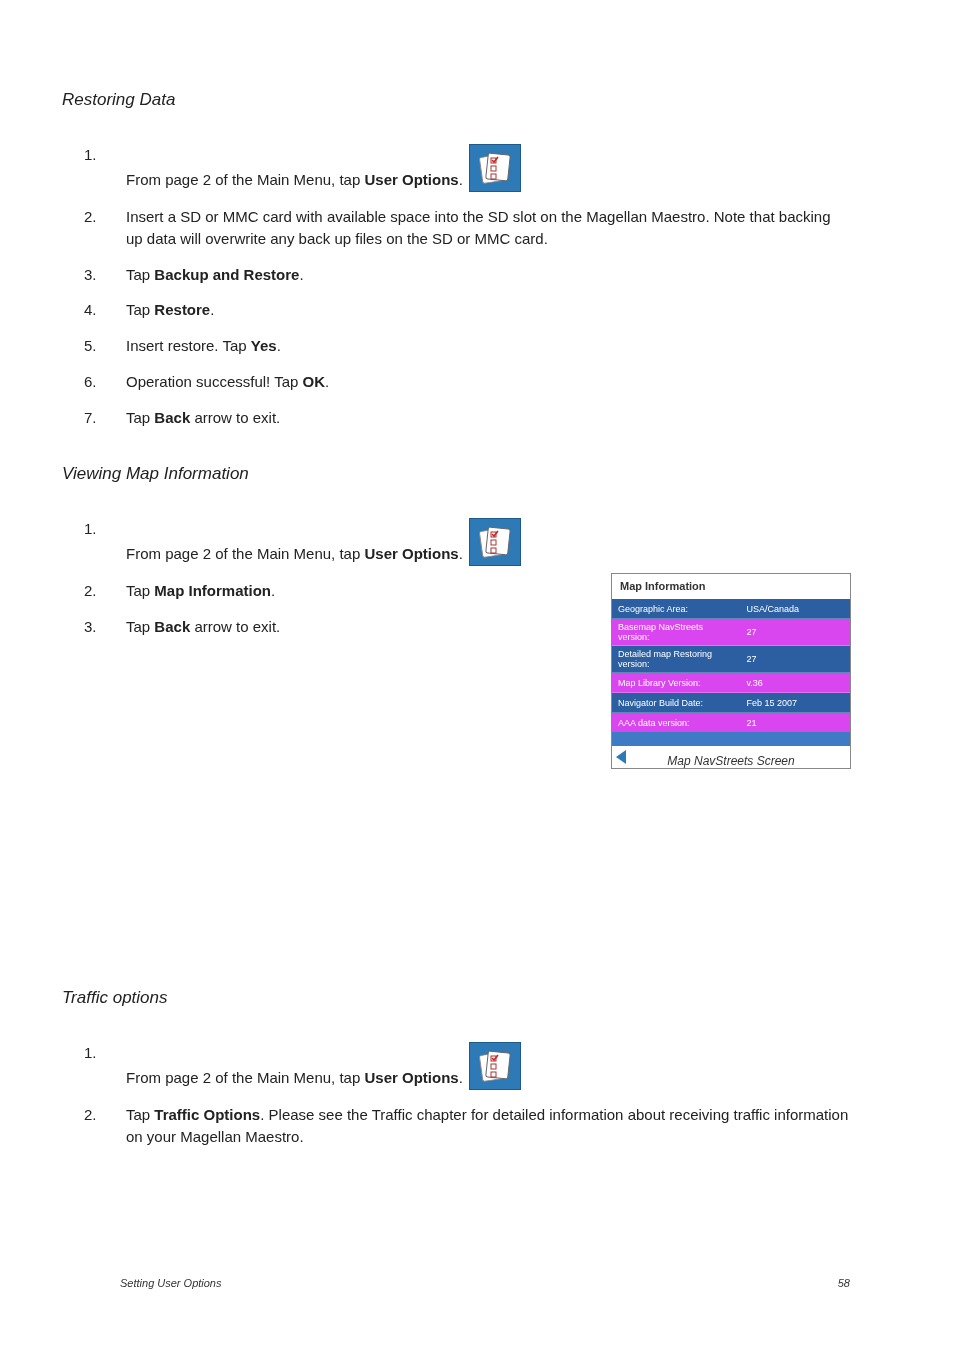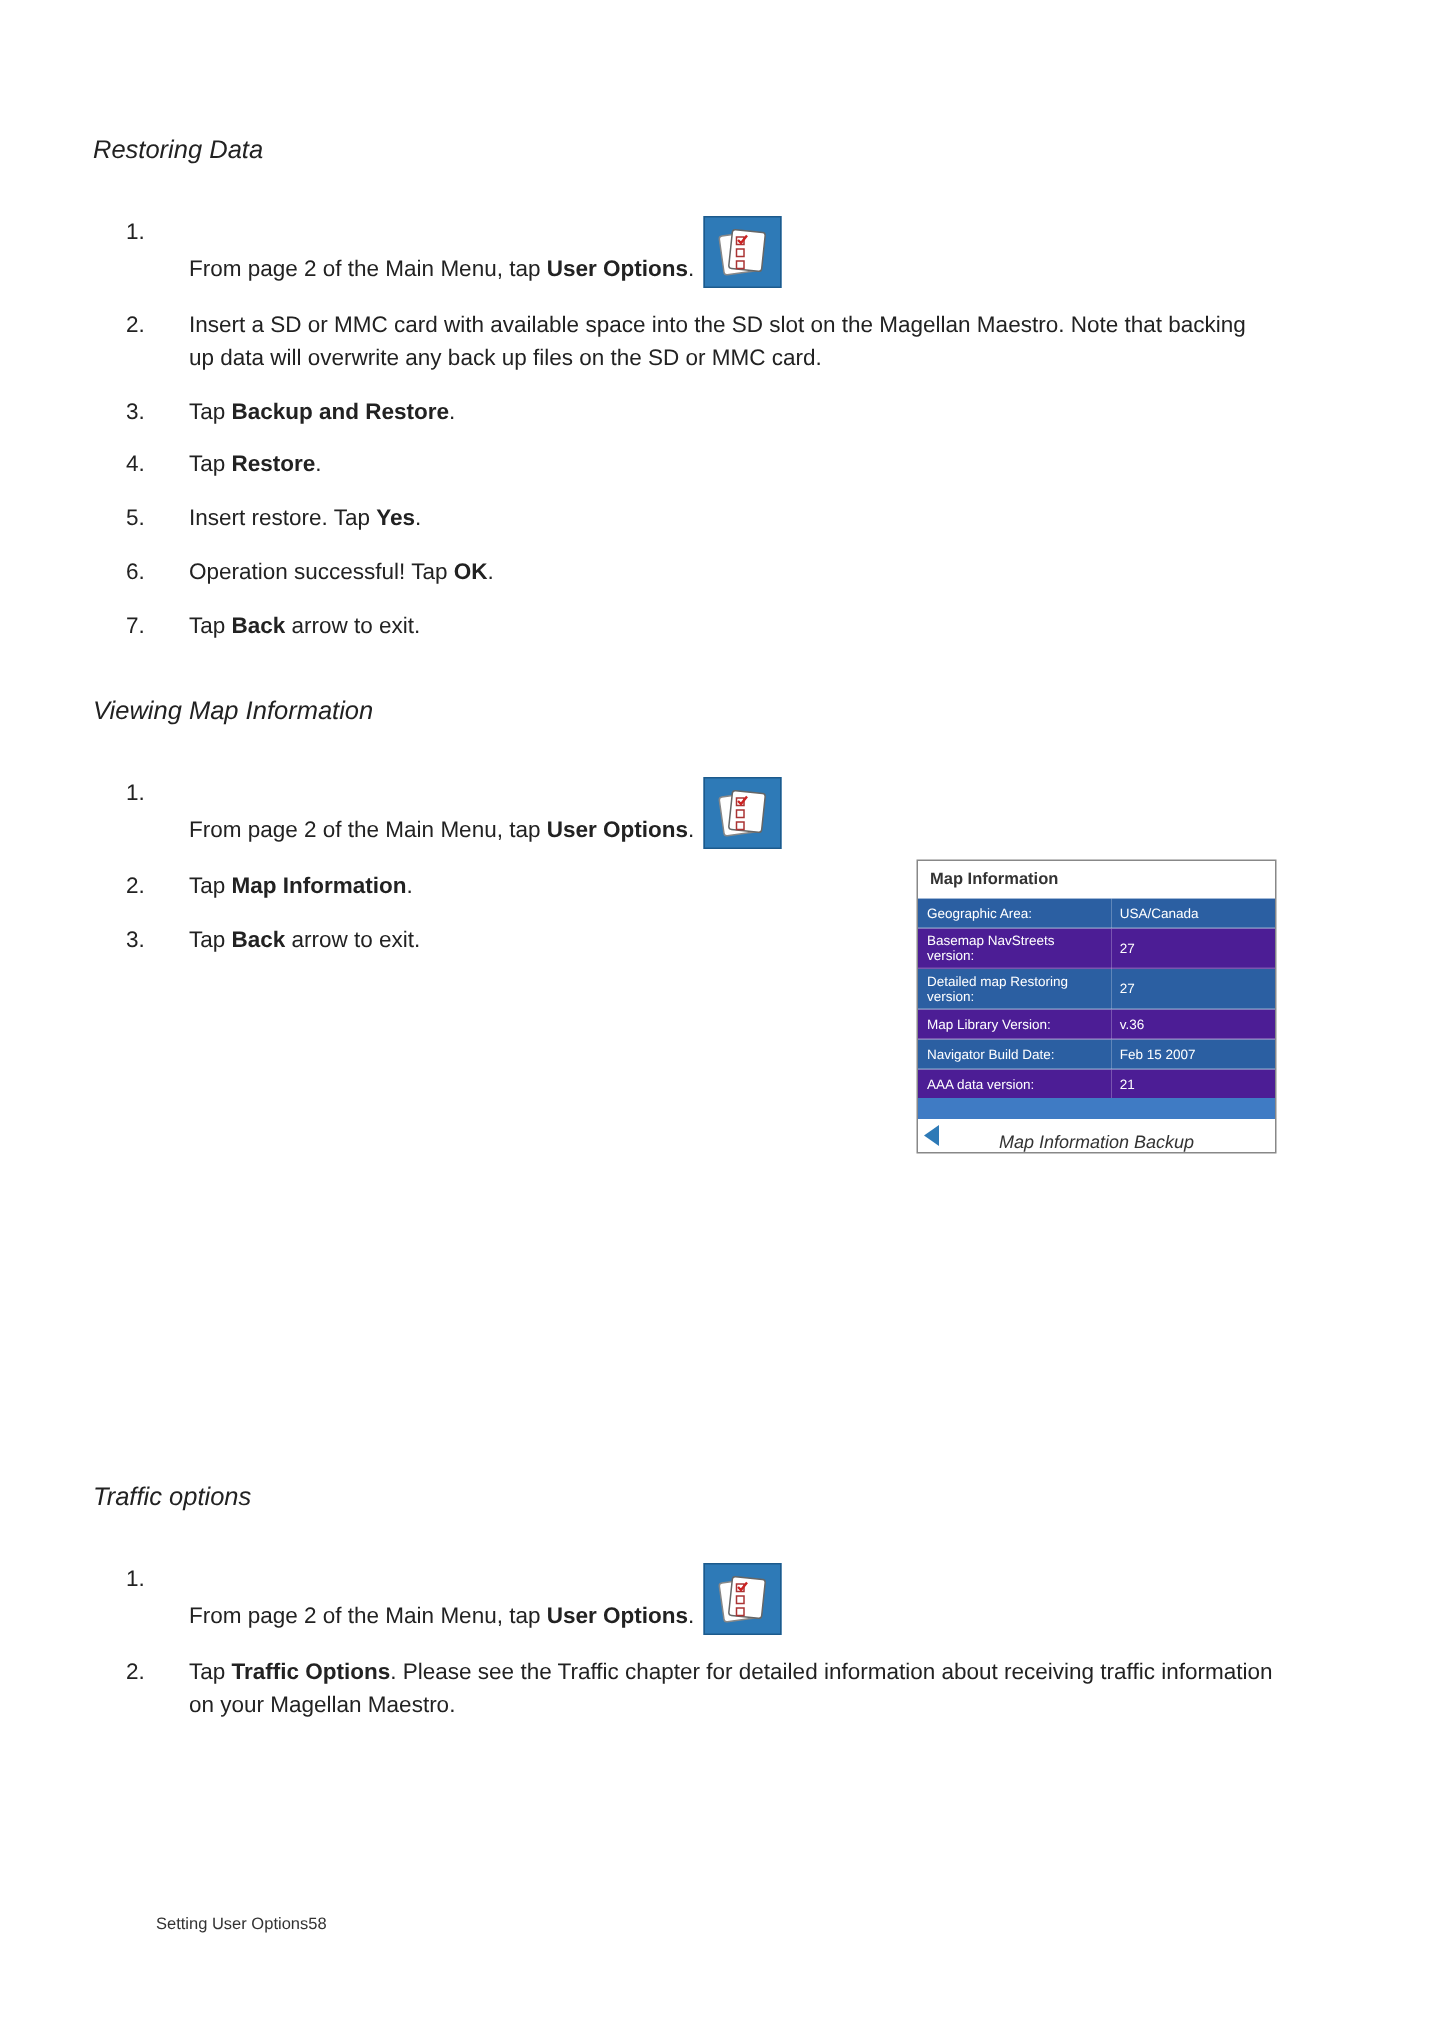"Basemap NavStreets version:" .map-info-table tr.r-light { background: #4c1d95 -> #d946ef }
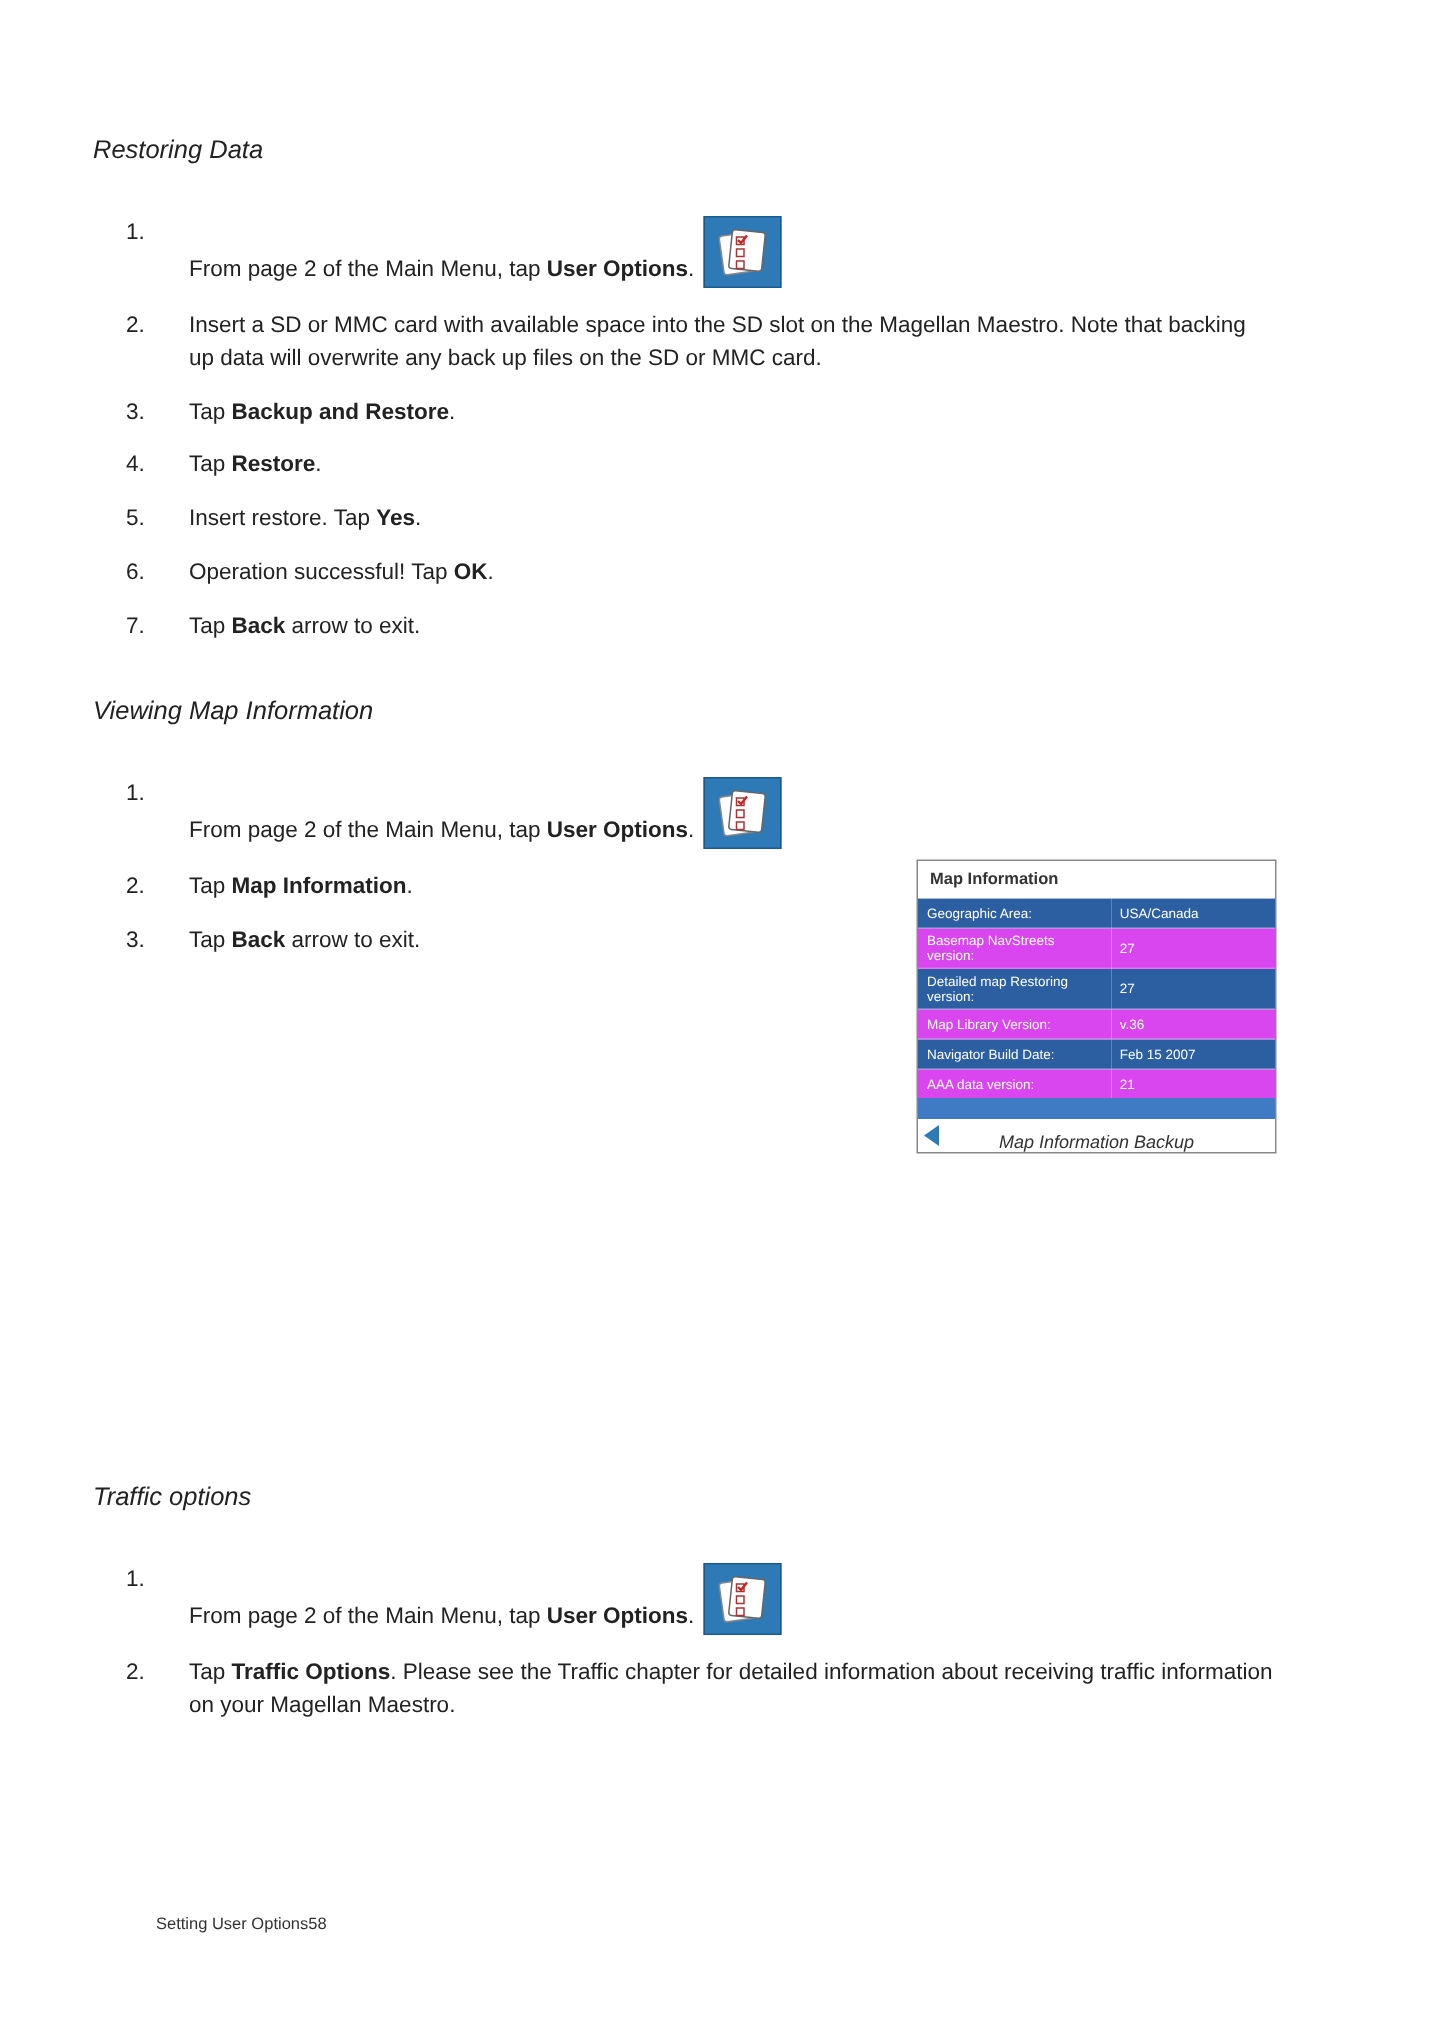"Map Information Backup" div.map-info-caption { text: Information Backup -> NavStreets Screen }
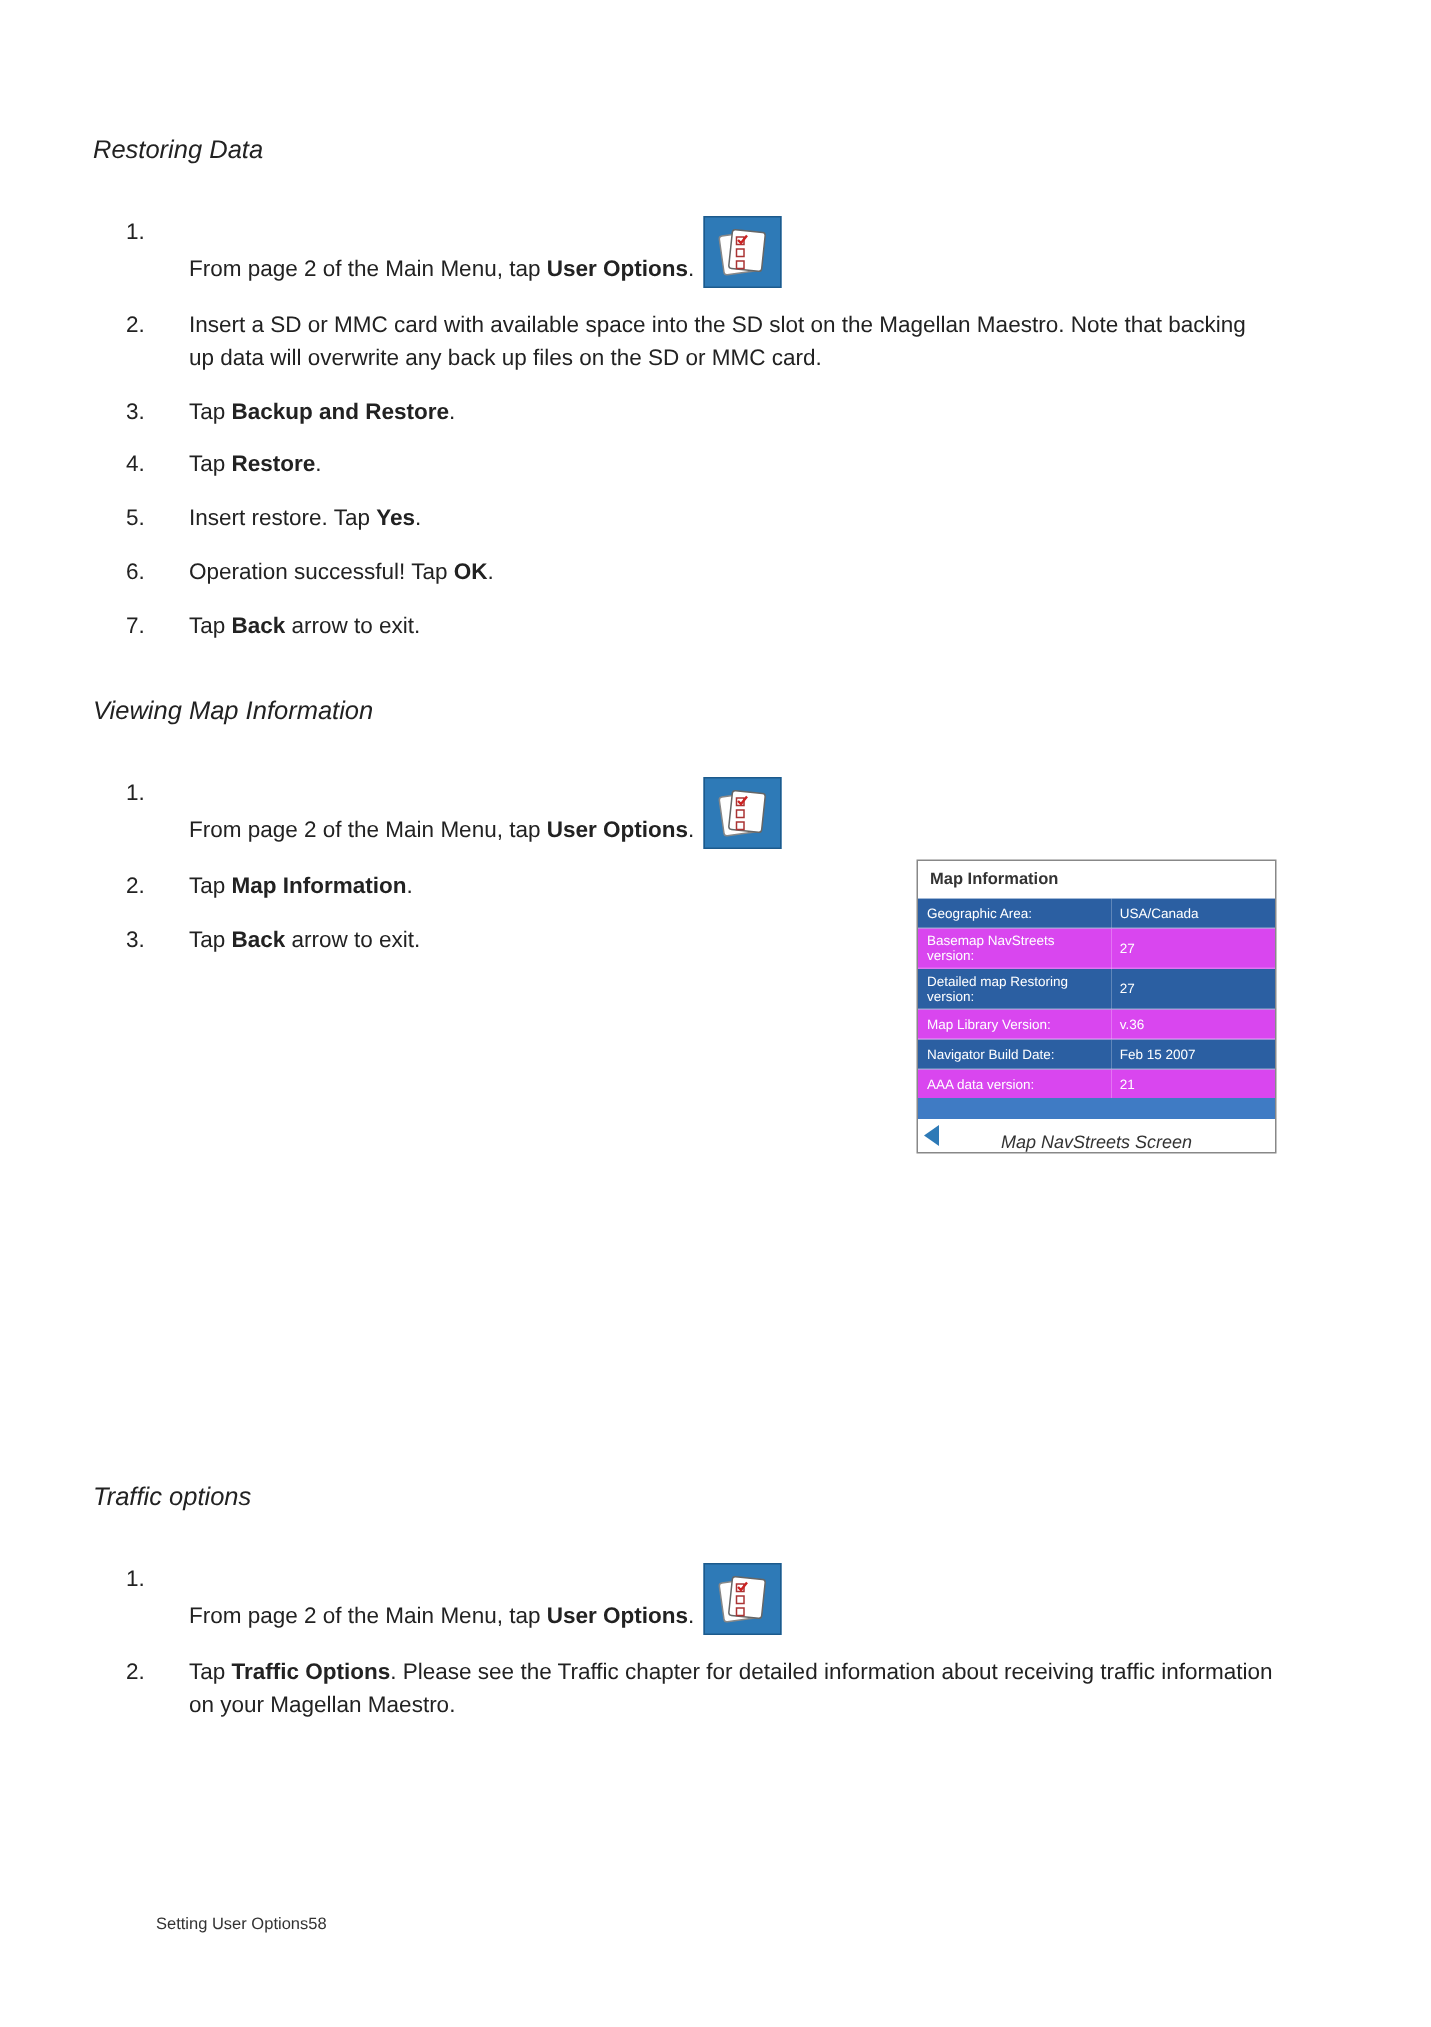"Setting User Options" .footer { font-style: none -> italic; justify-content: flex-start -> space-between; left: 104px -> 120px }
